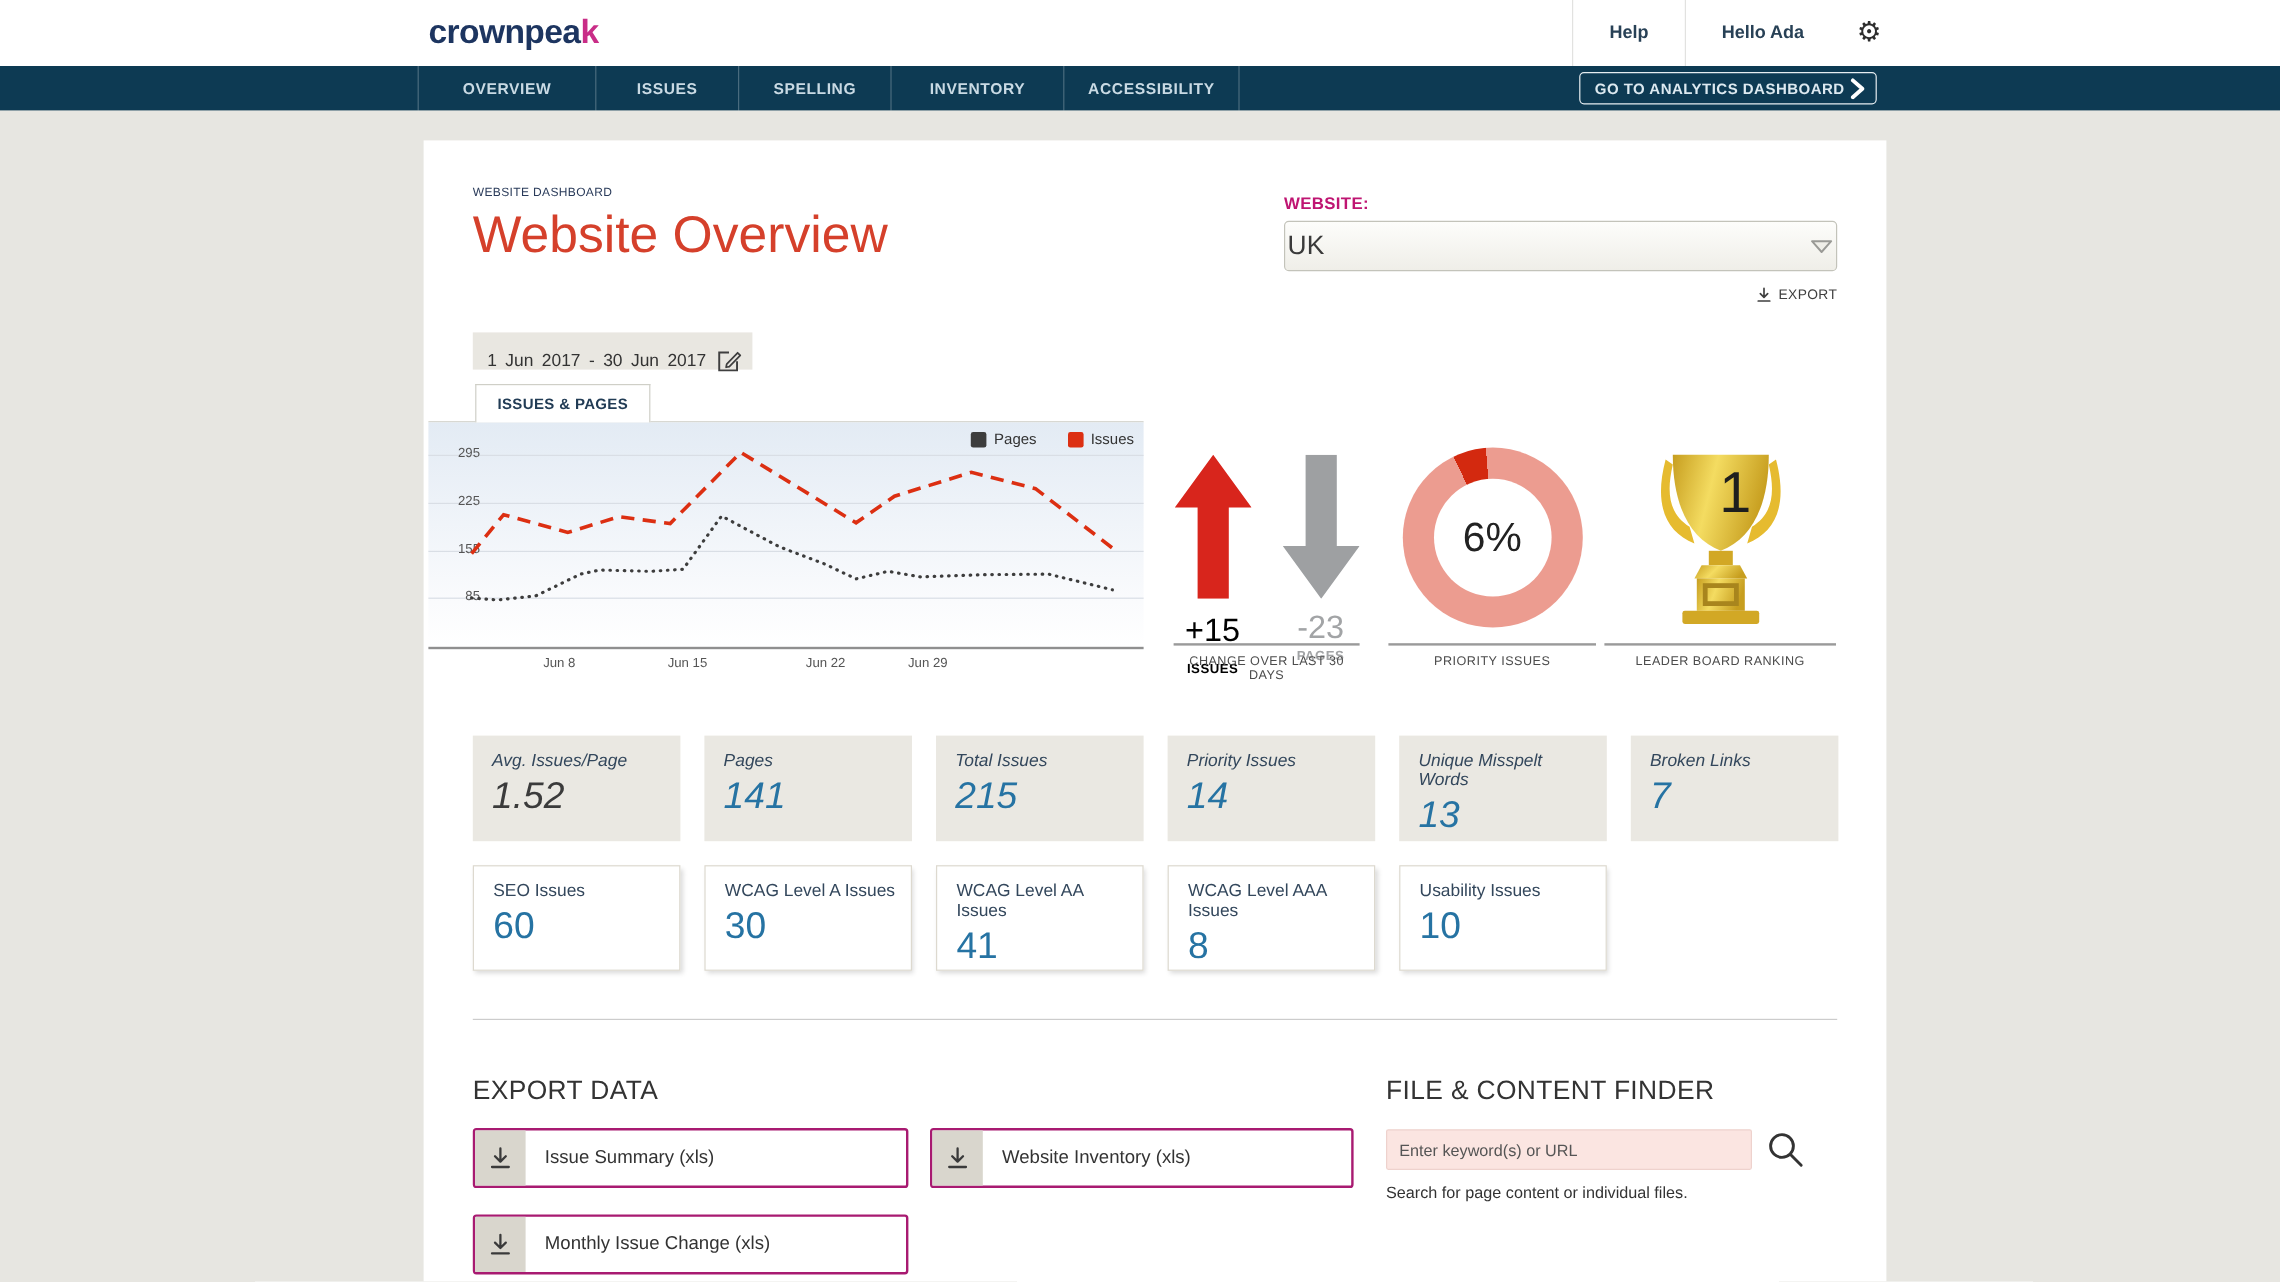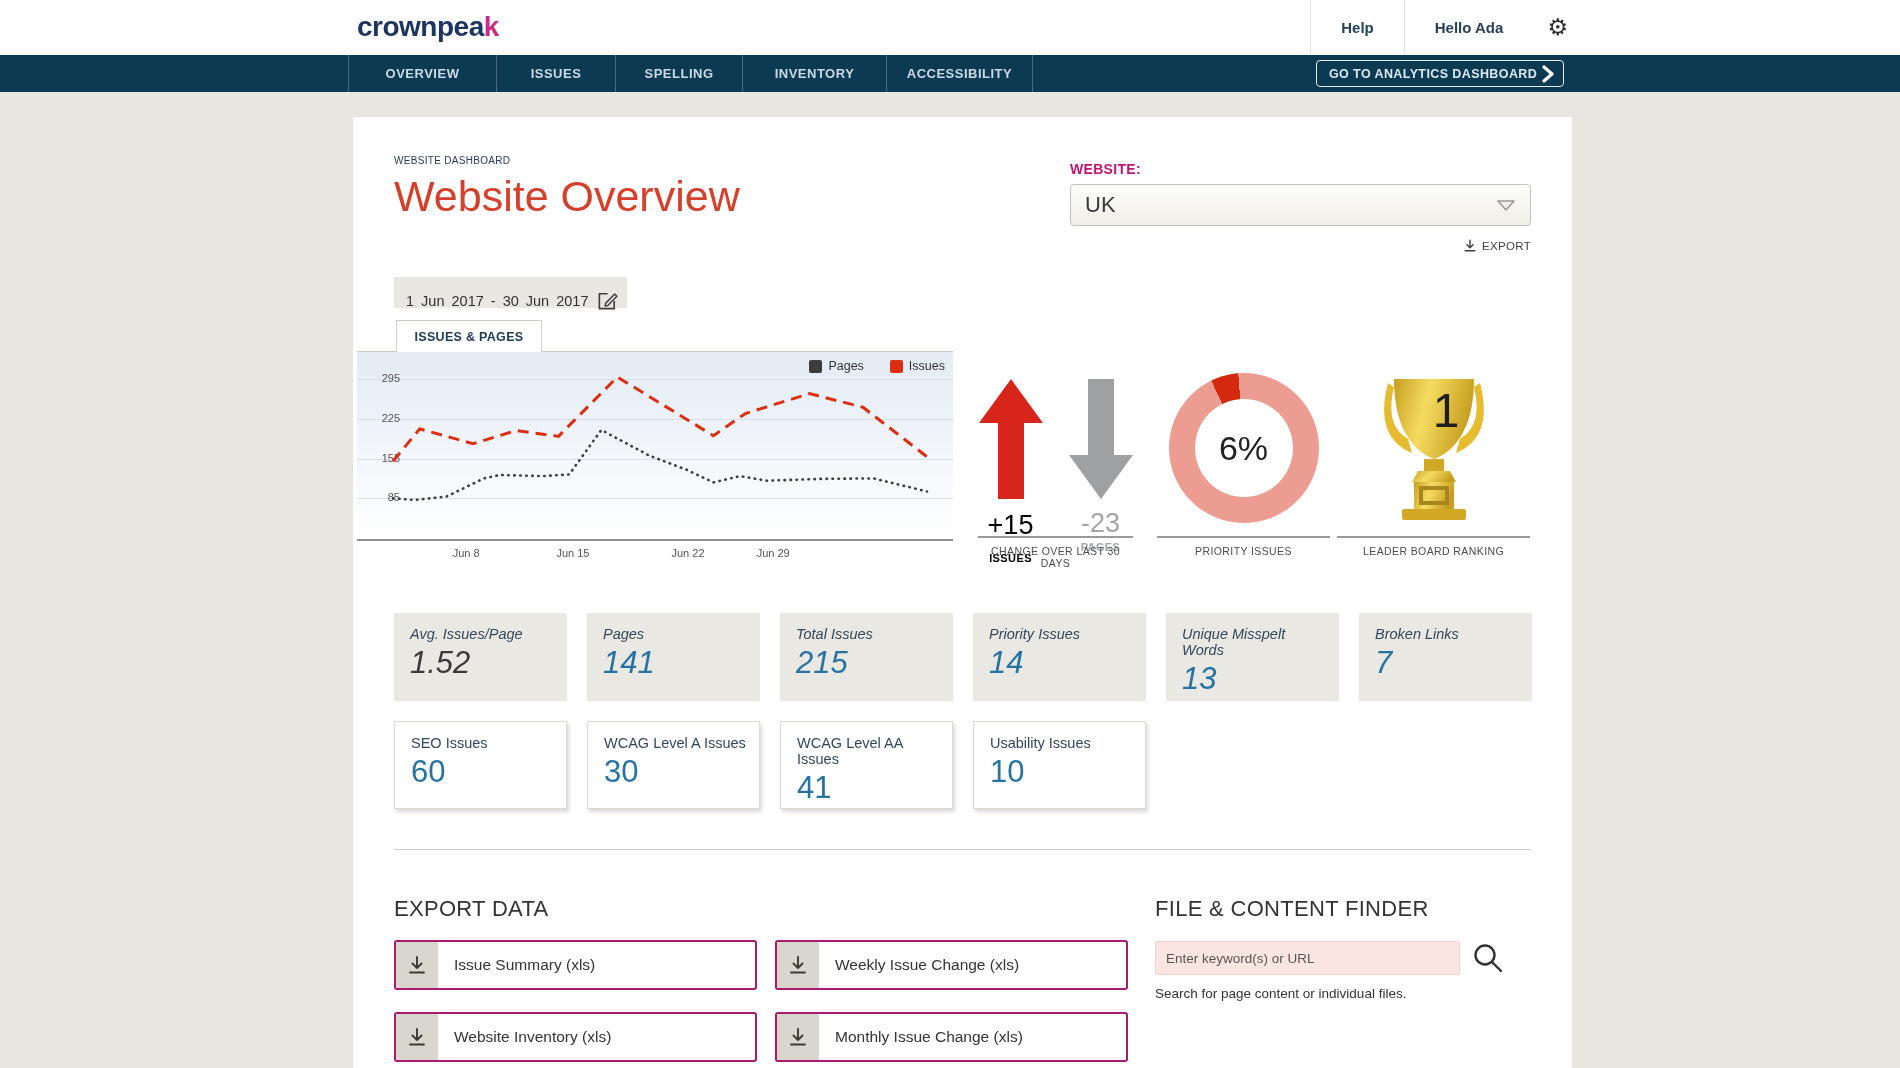"UK" .dropdown { padding: 0 14px -> 0 2px }
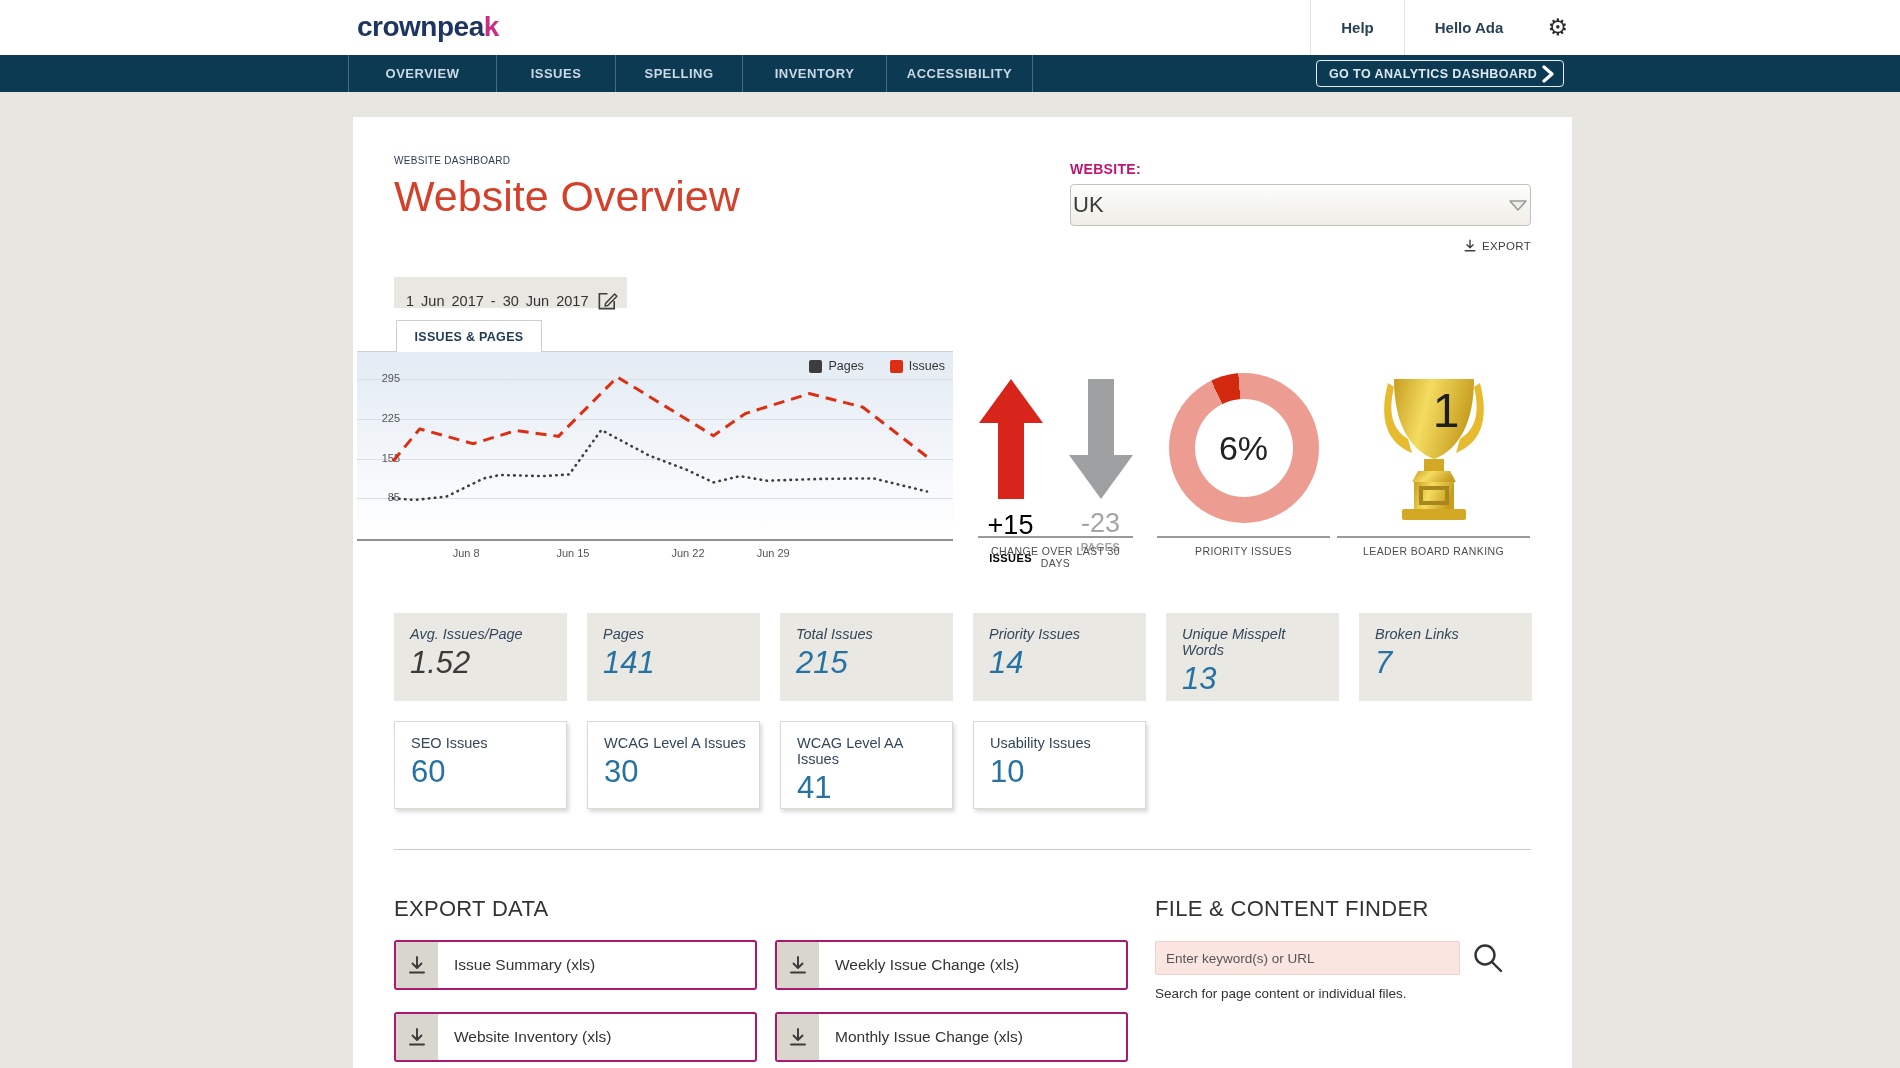"WCAG Level AAA Issues" div.tile { html: none -> <div> <div>WCAG Level AAA Issues</div> <div>8</div> </div> }
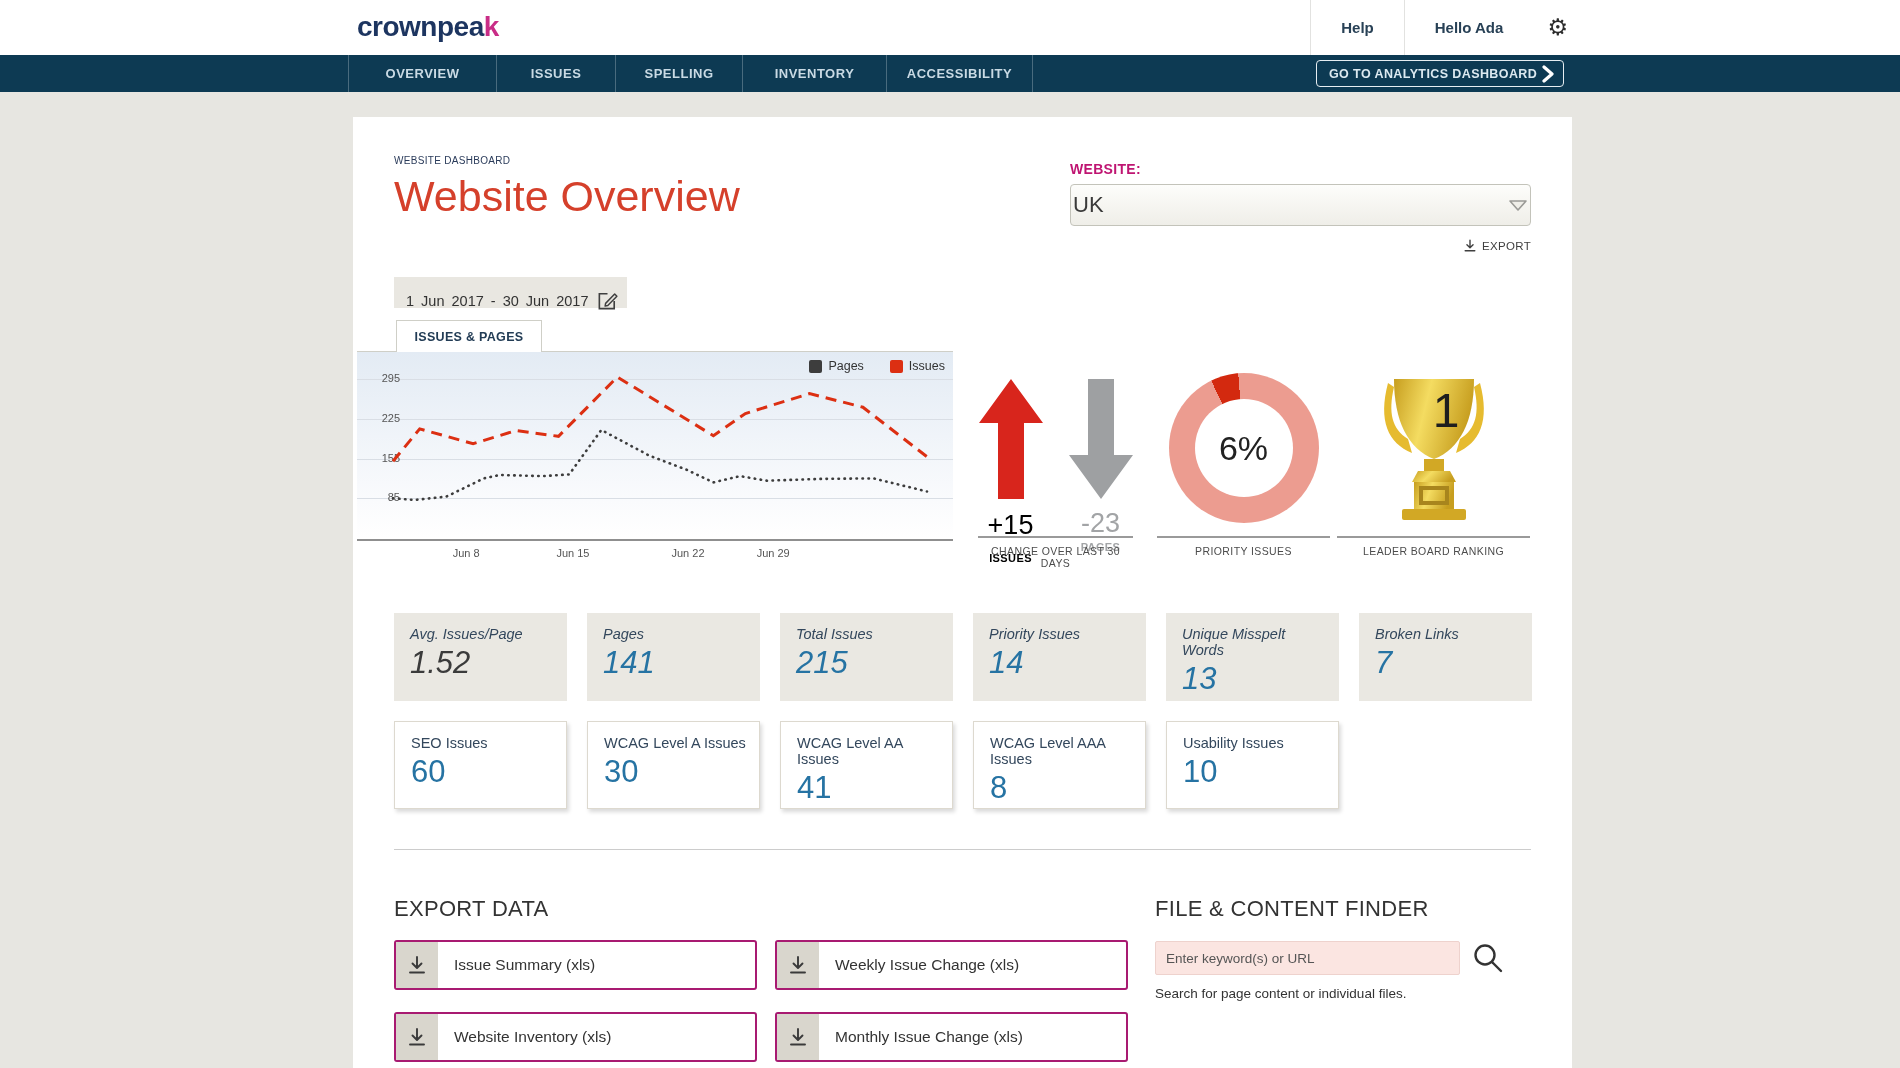"Weekly Issue Change (xls)" button.export-btn { html: <button> <span> <svg> <path></path> </svg> </span> <span>Weekly Issue Change (xls)</span> </button> -> none }
